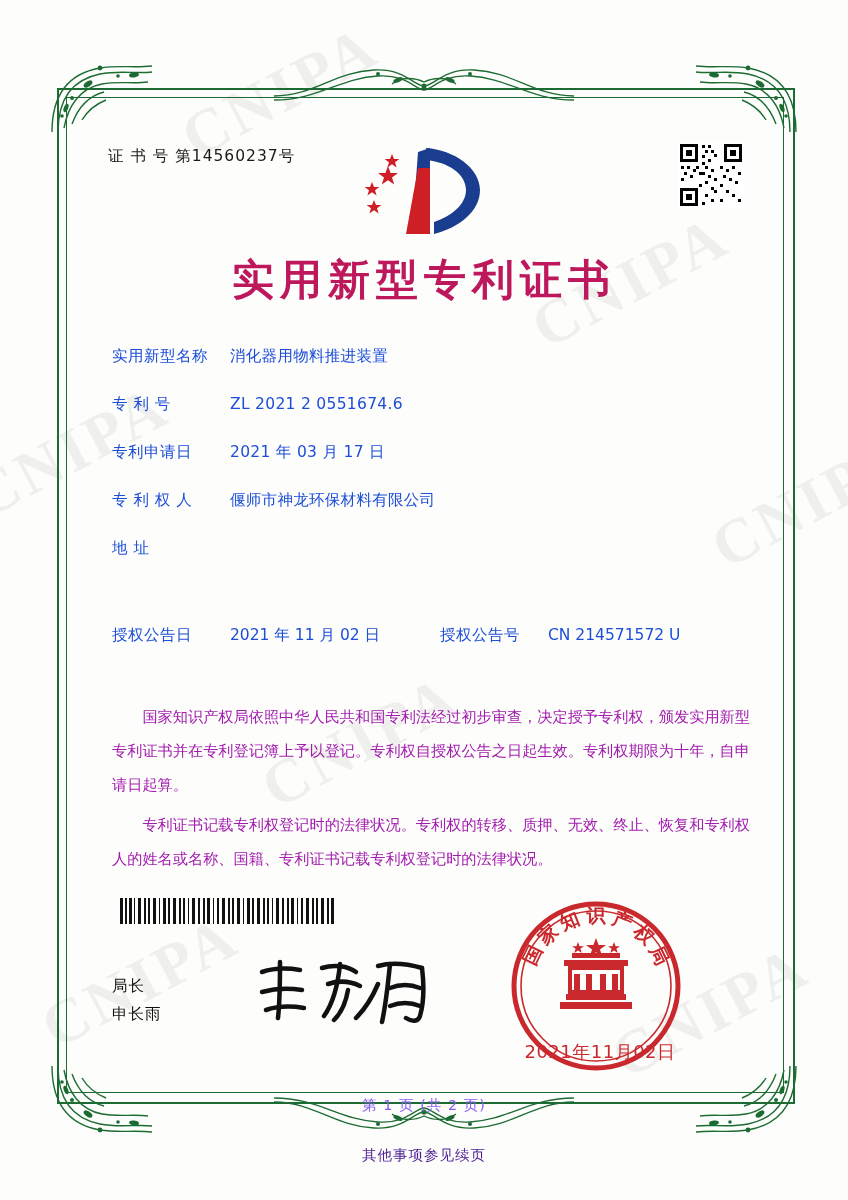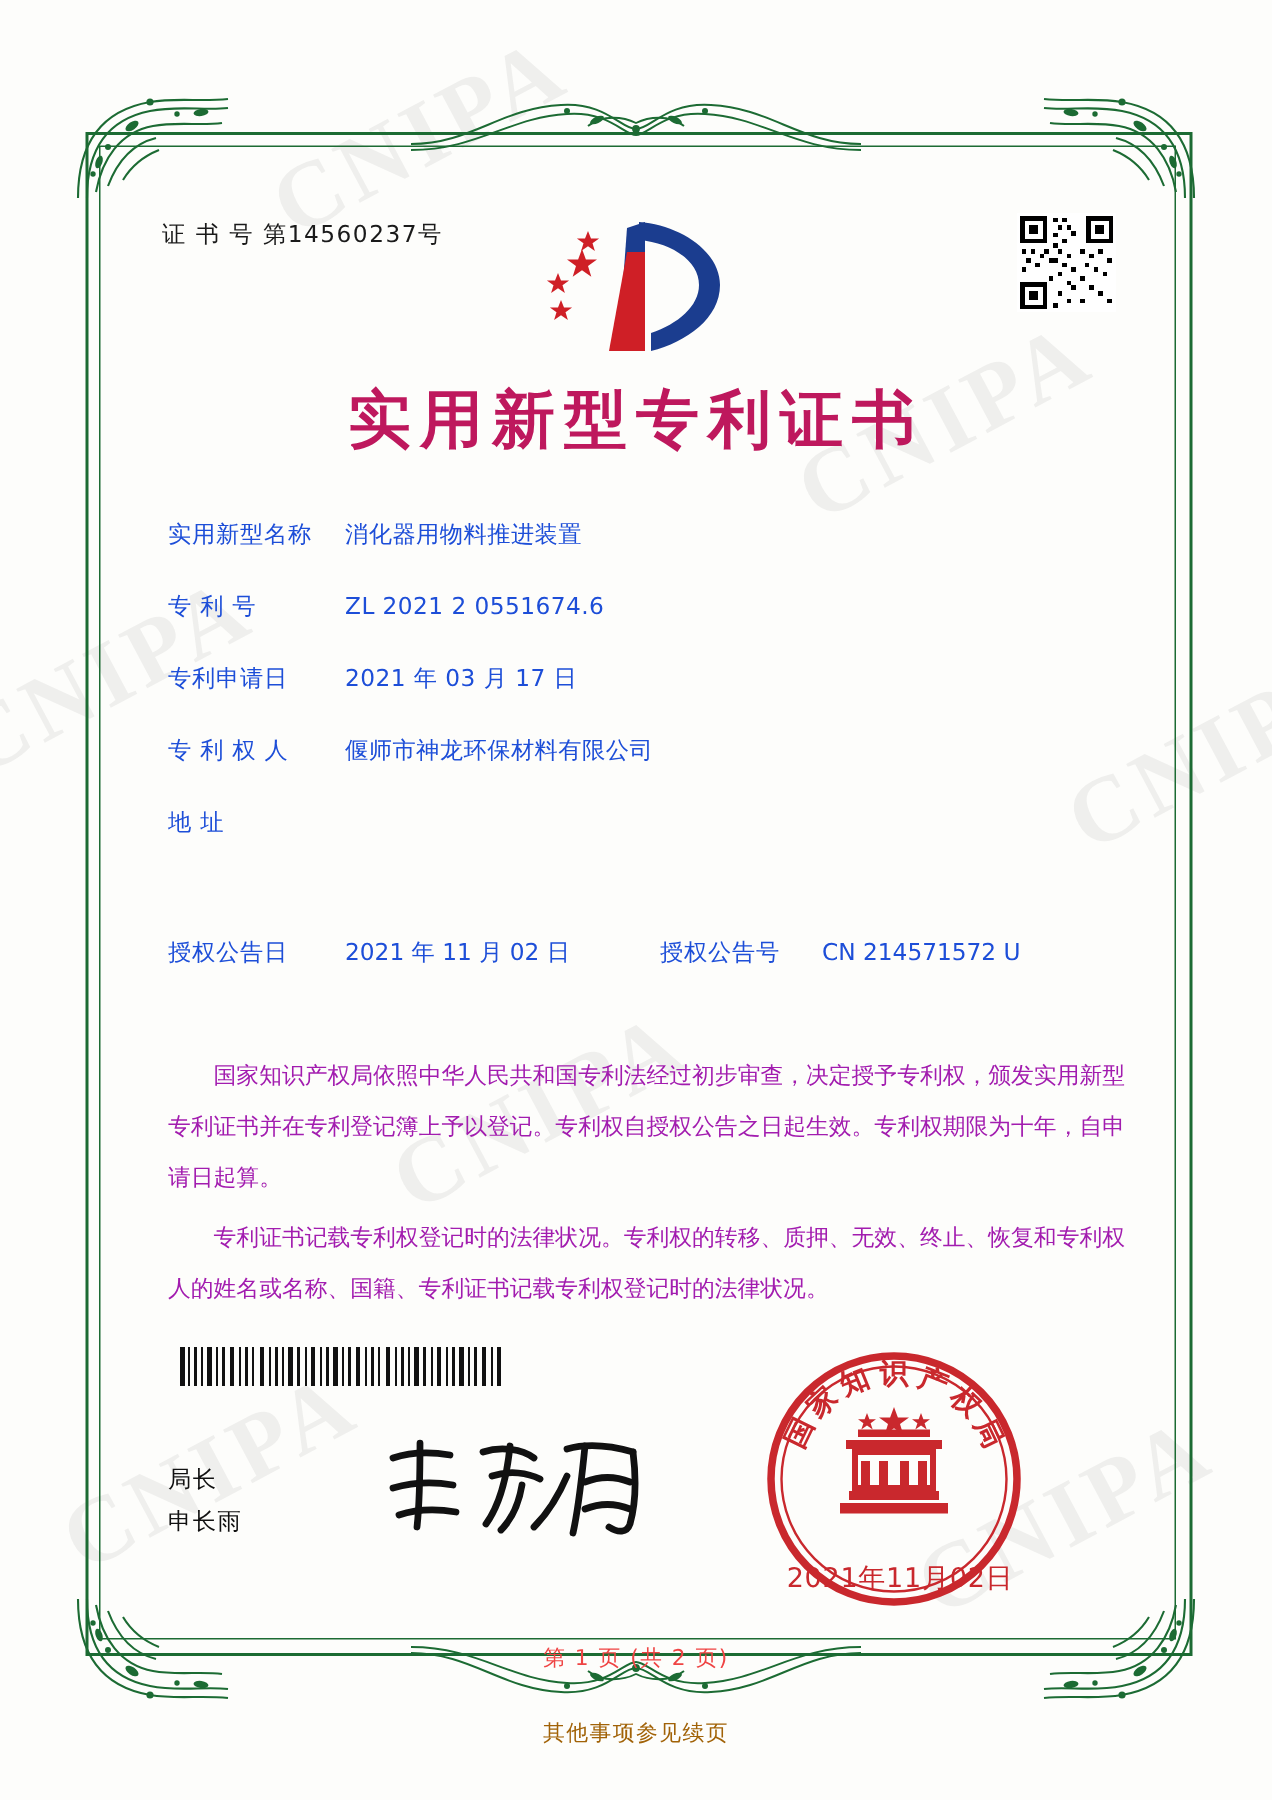"第 1 页 (共 2" .page-no { color: #ef4444 -> #8b5cf6 }
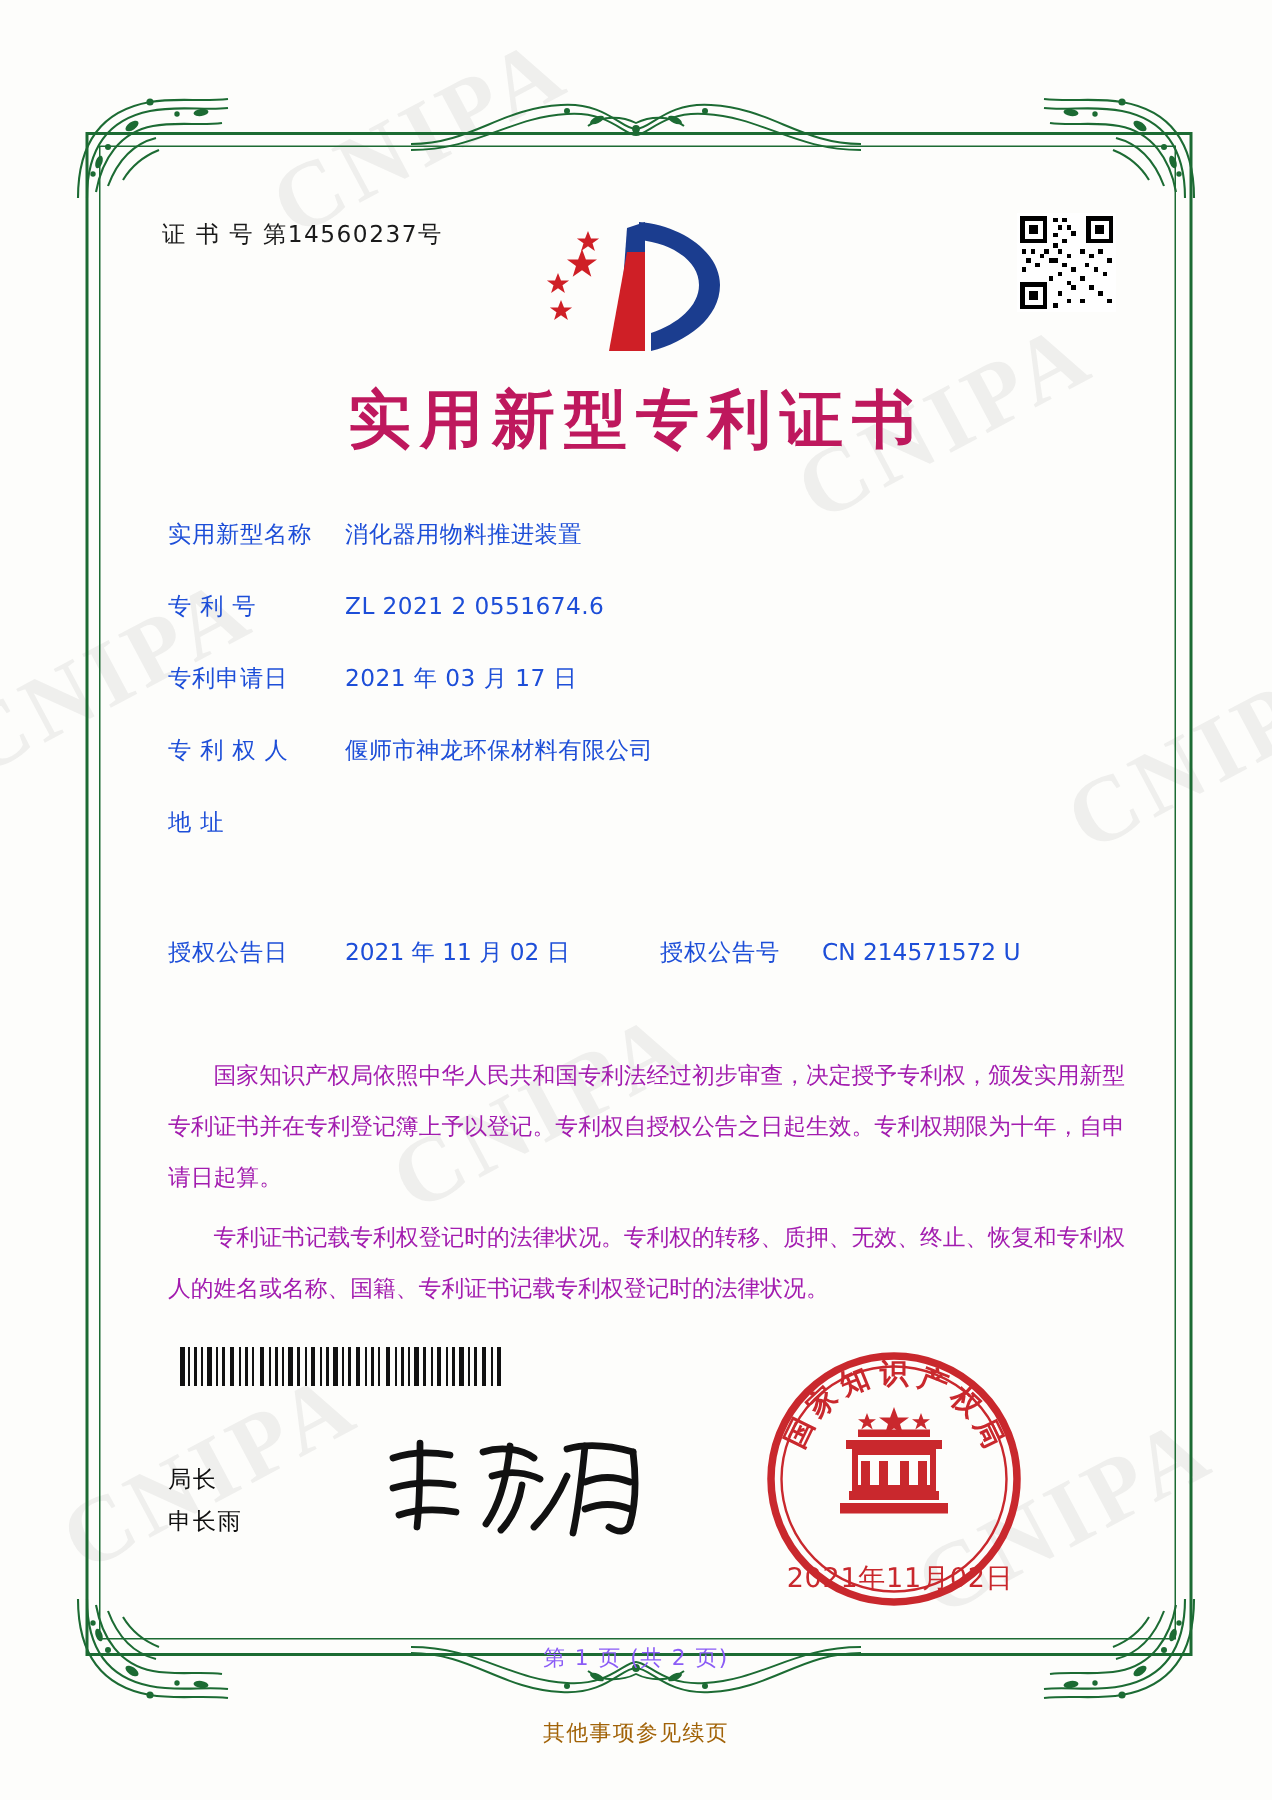"其他事项参见续页" .footer-note { color: #a16207 -> #4c1d95 }
